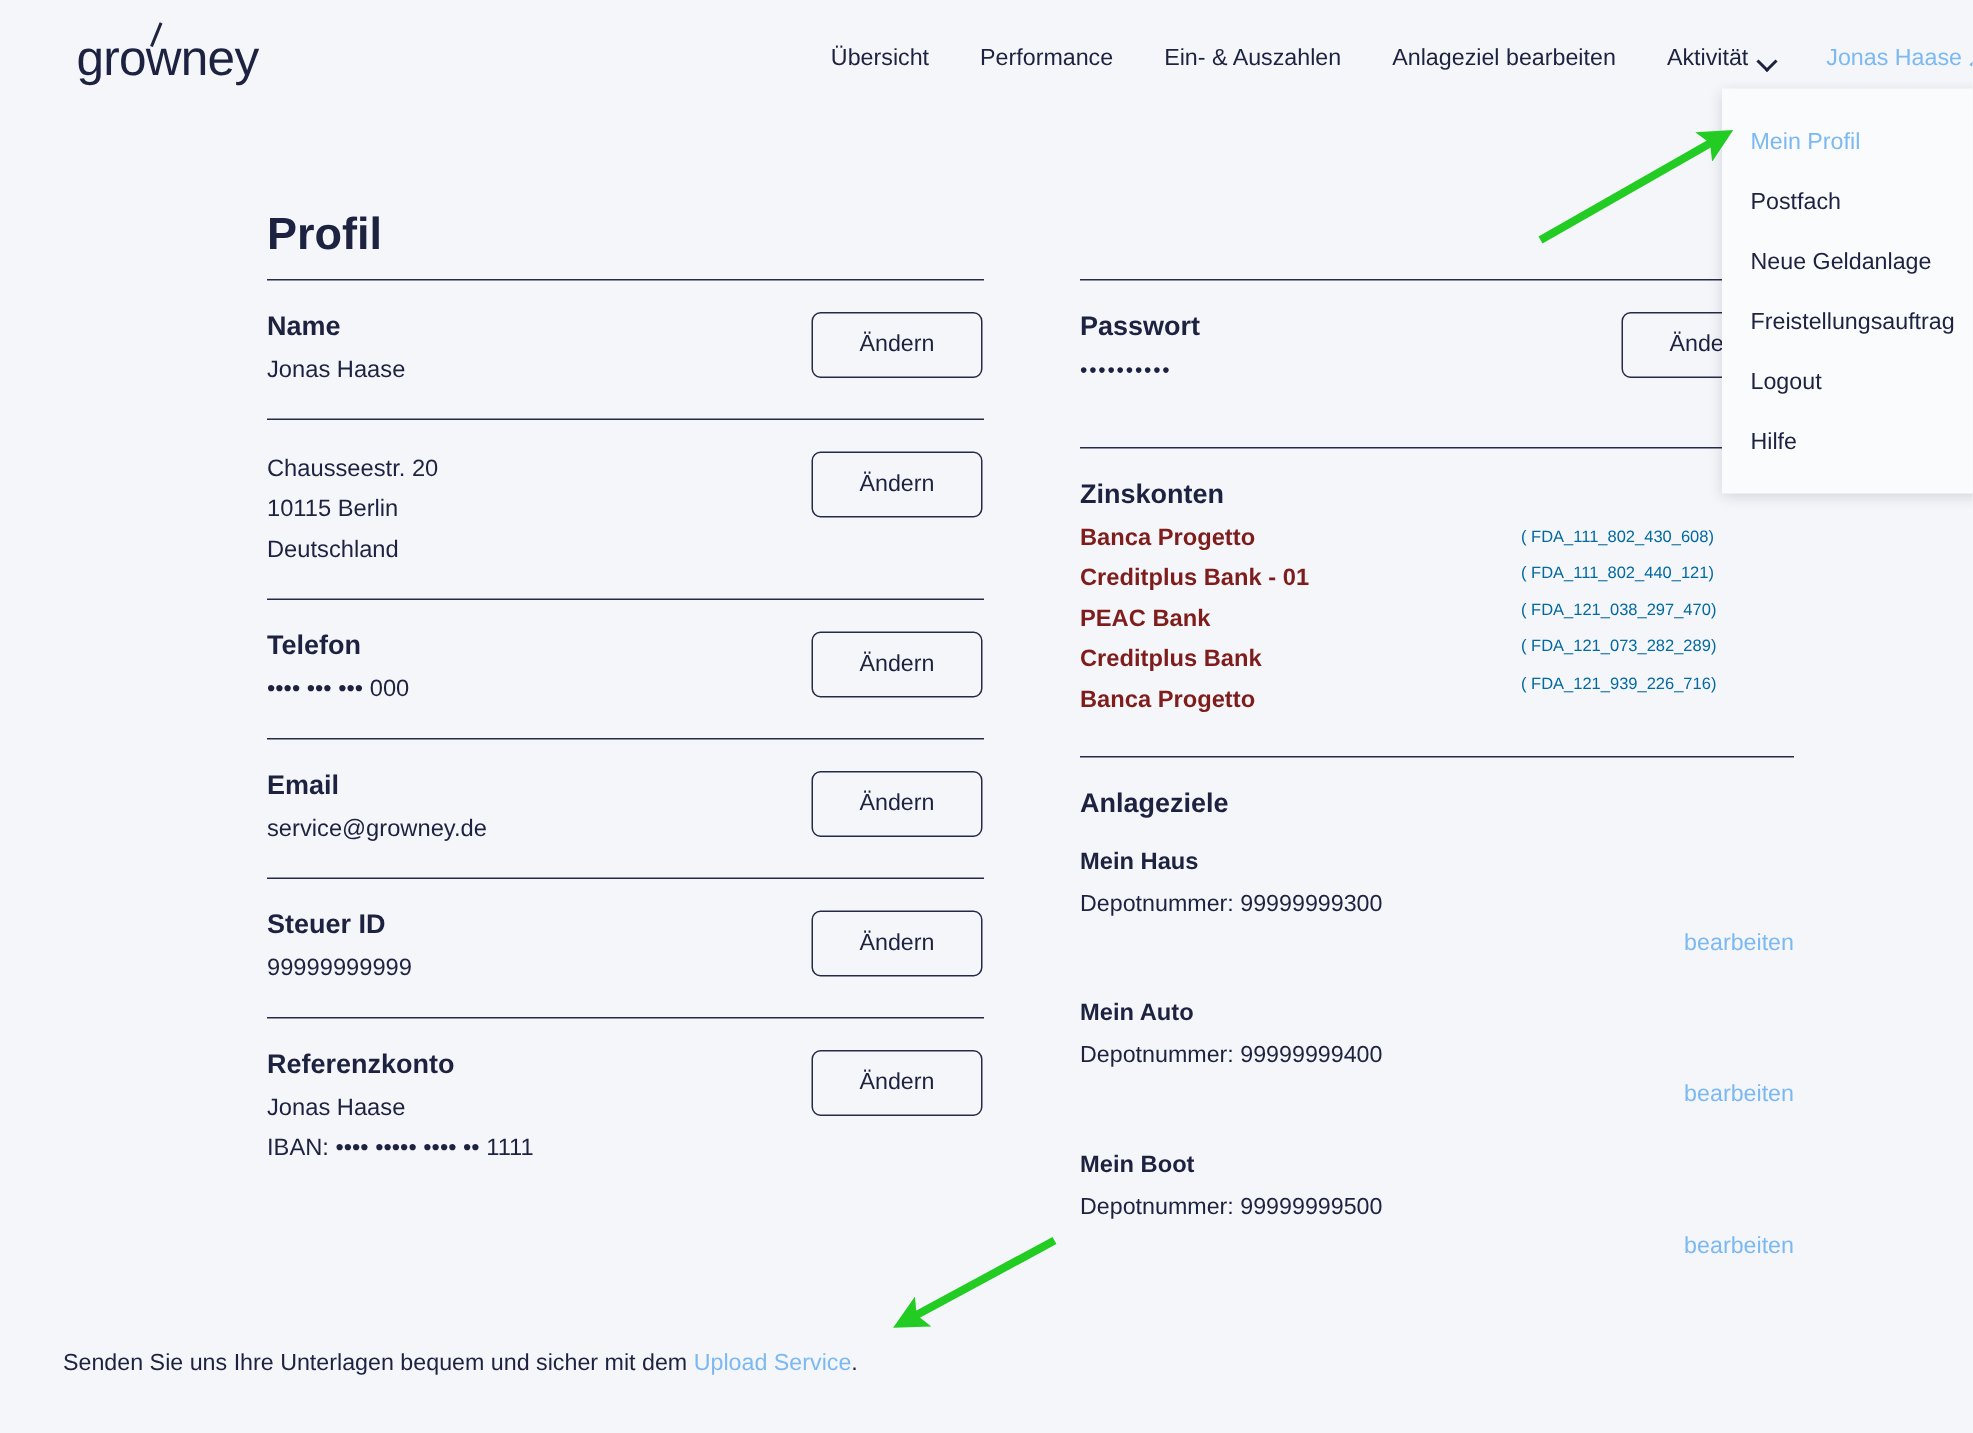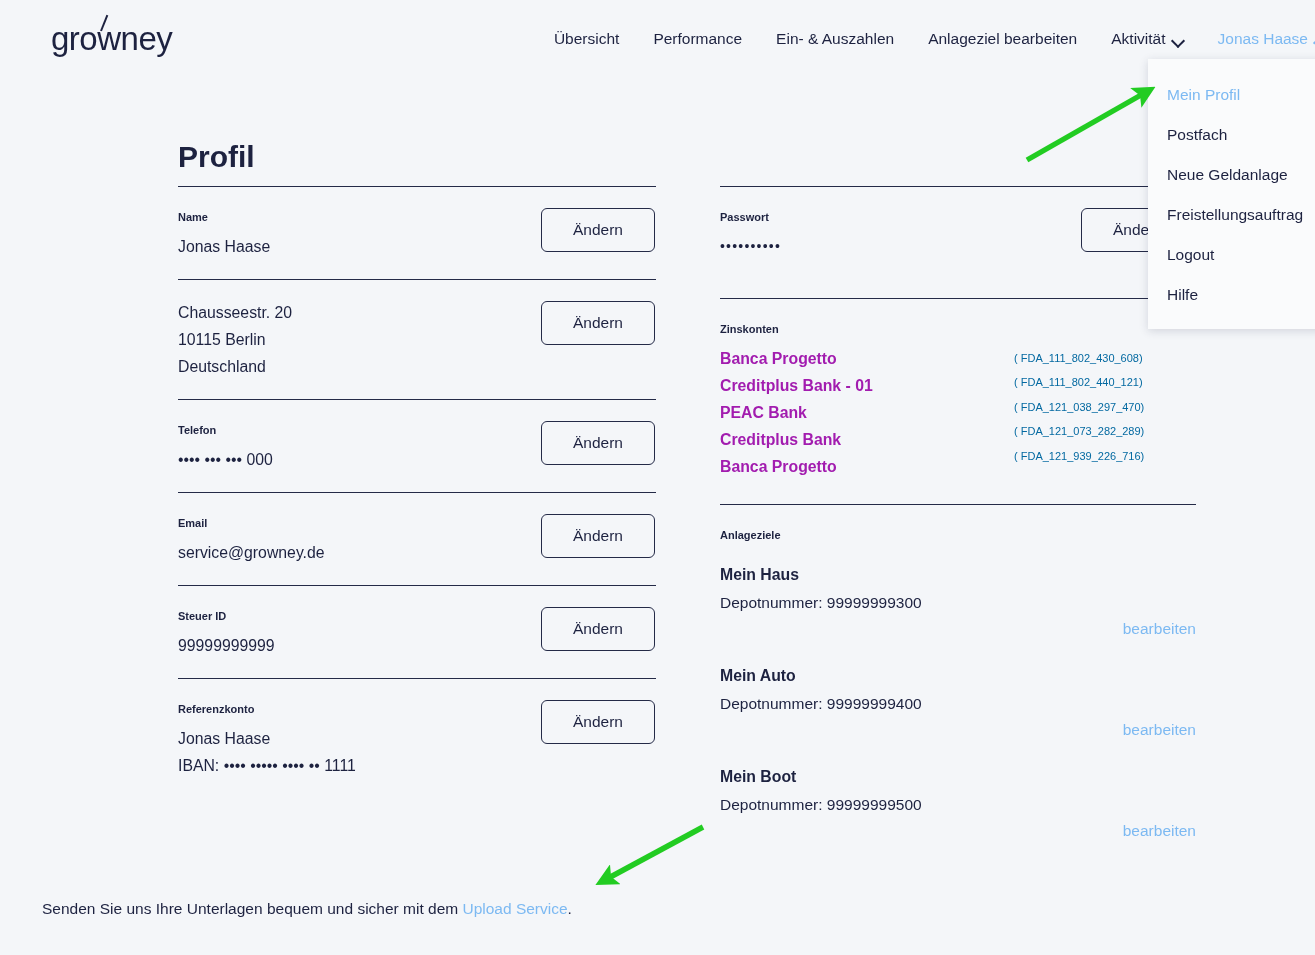"Name" .field-label { font-size: 11px -> 18px }
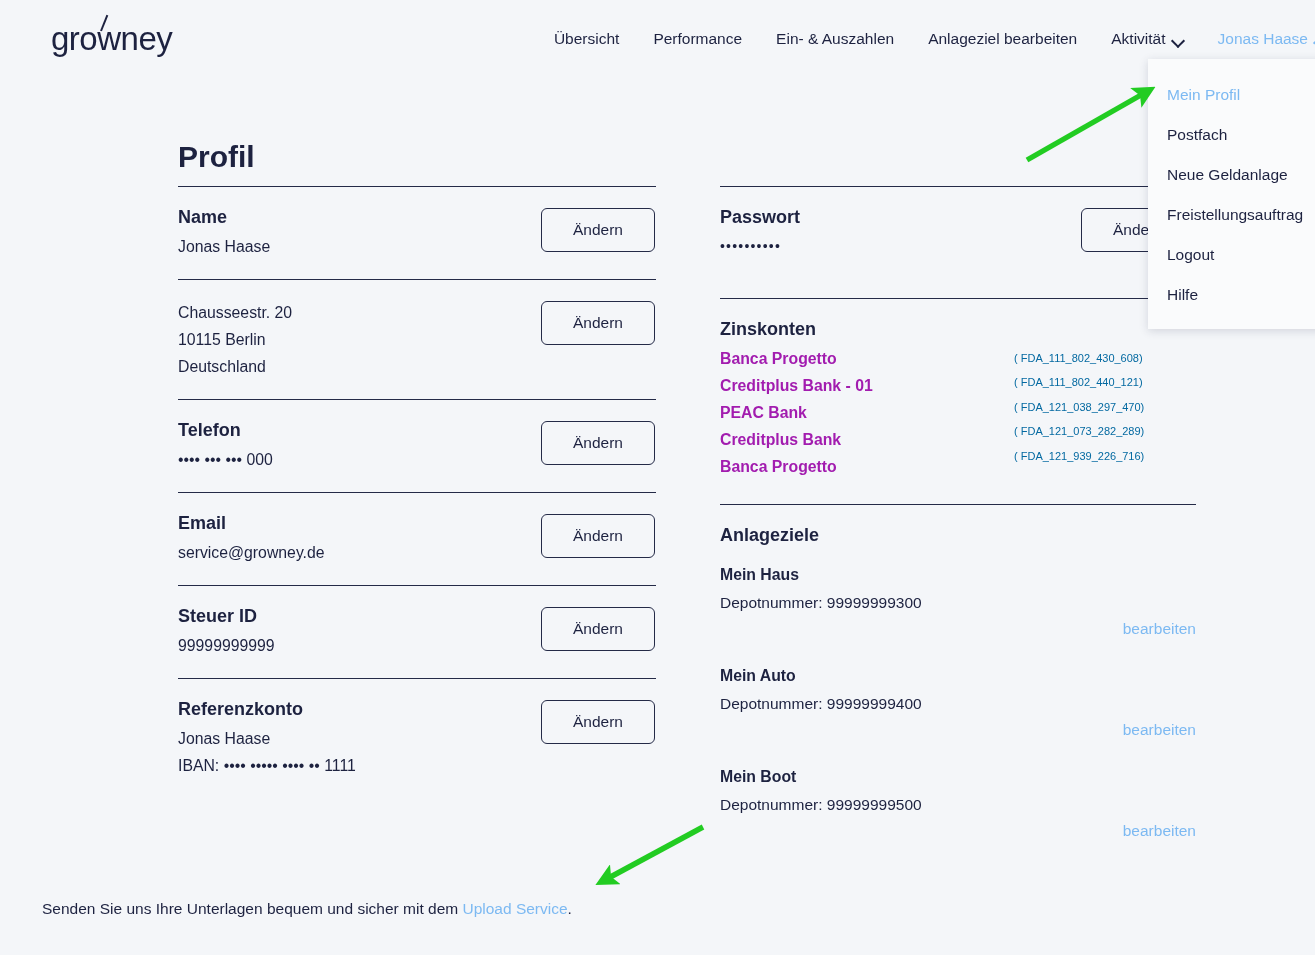"Banca Progetto" .acct-name { color: #a21caf -> #7f1d1d }
